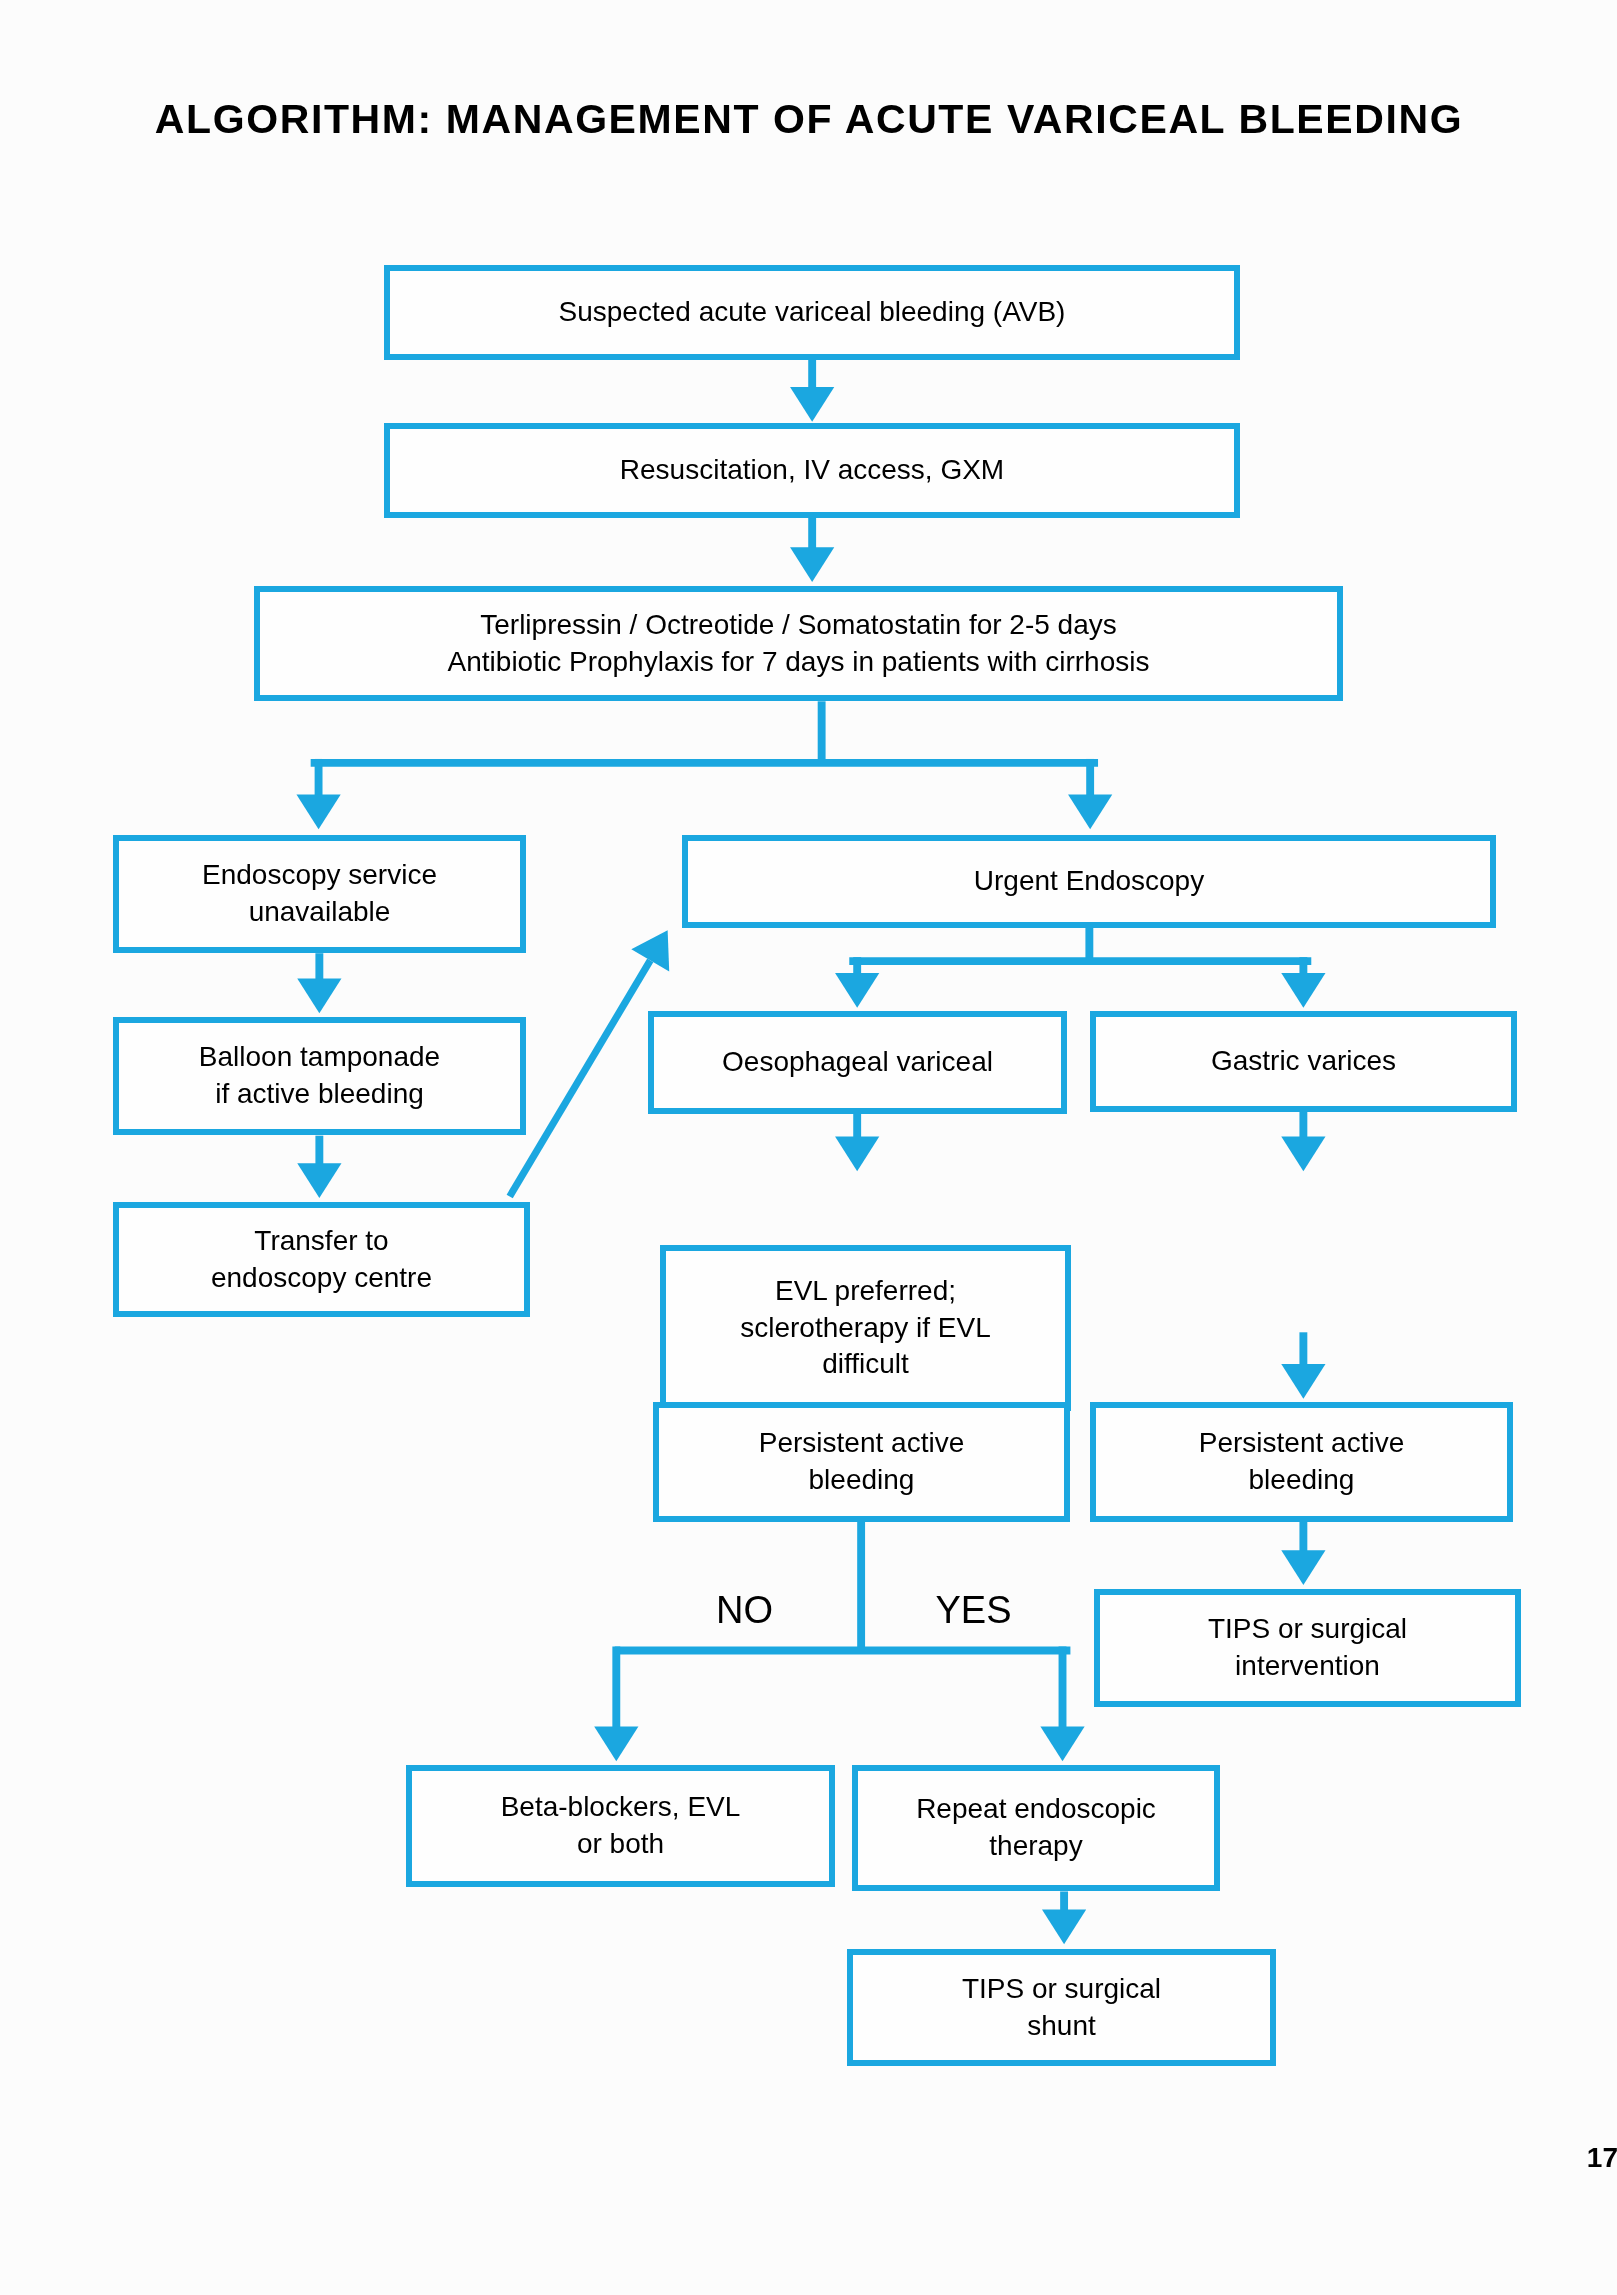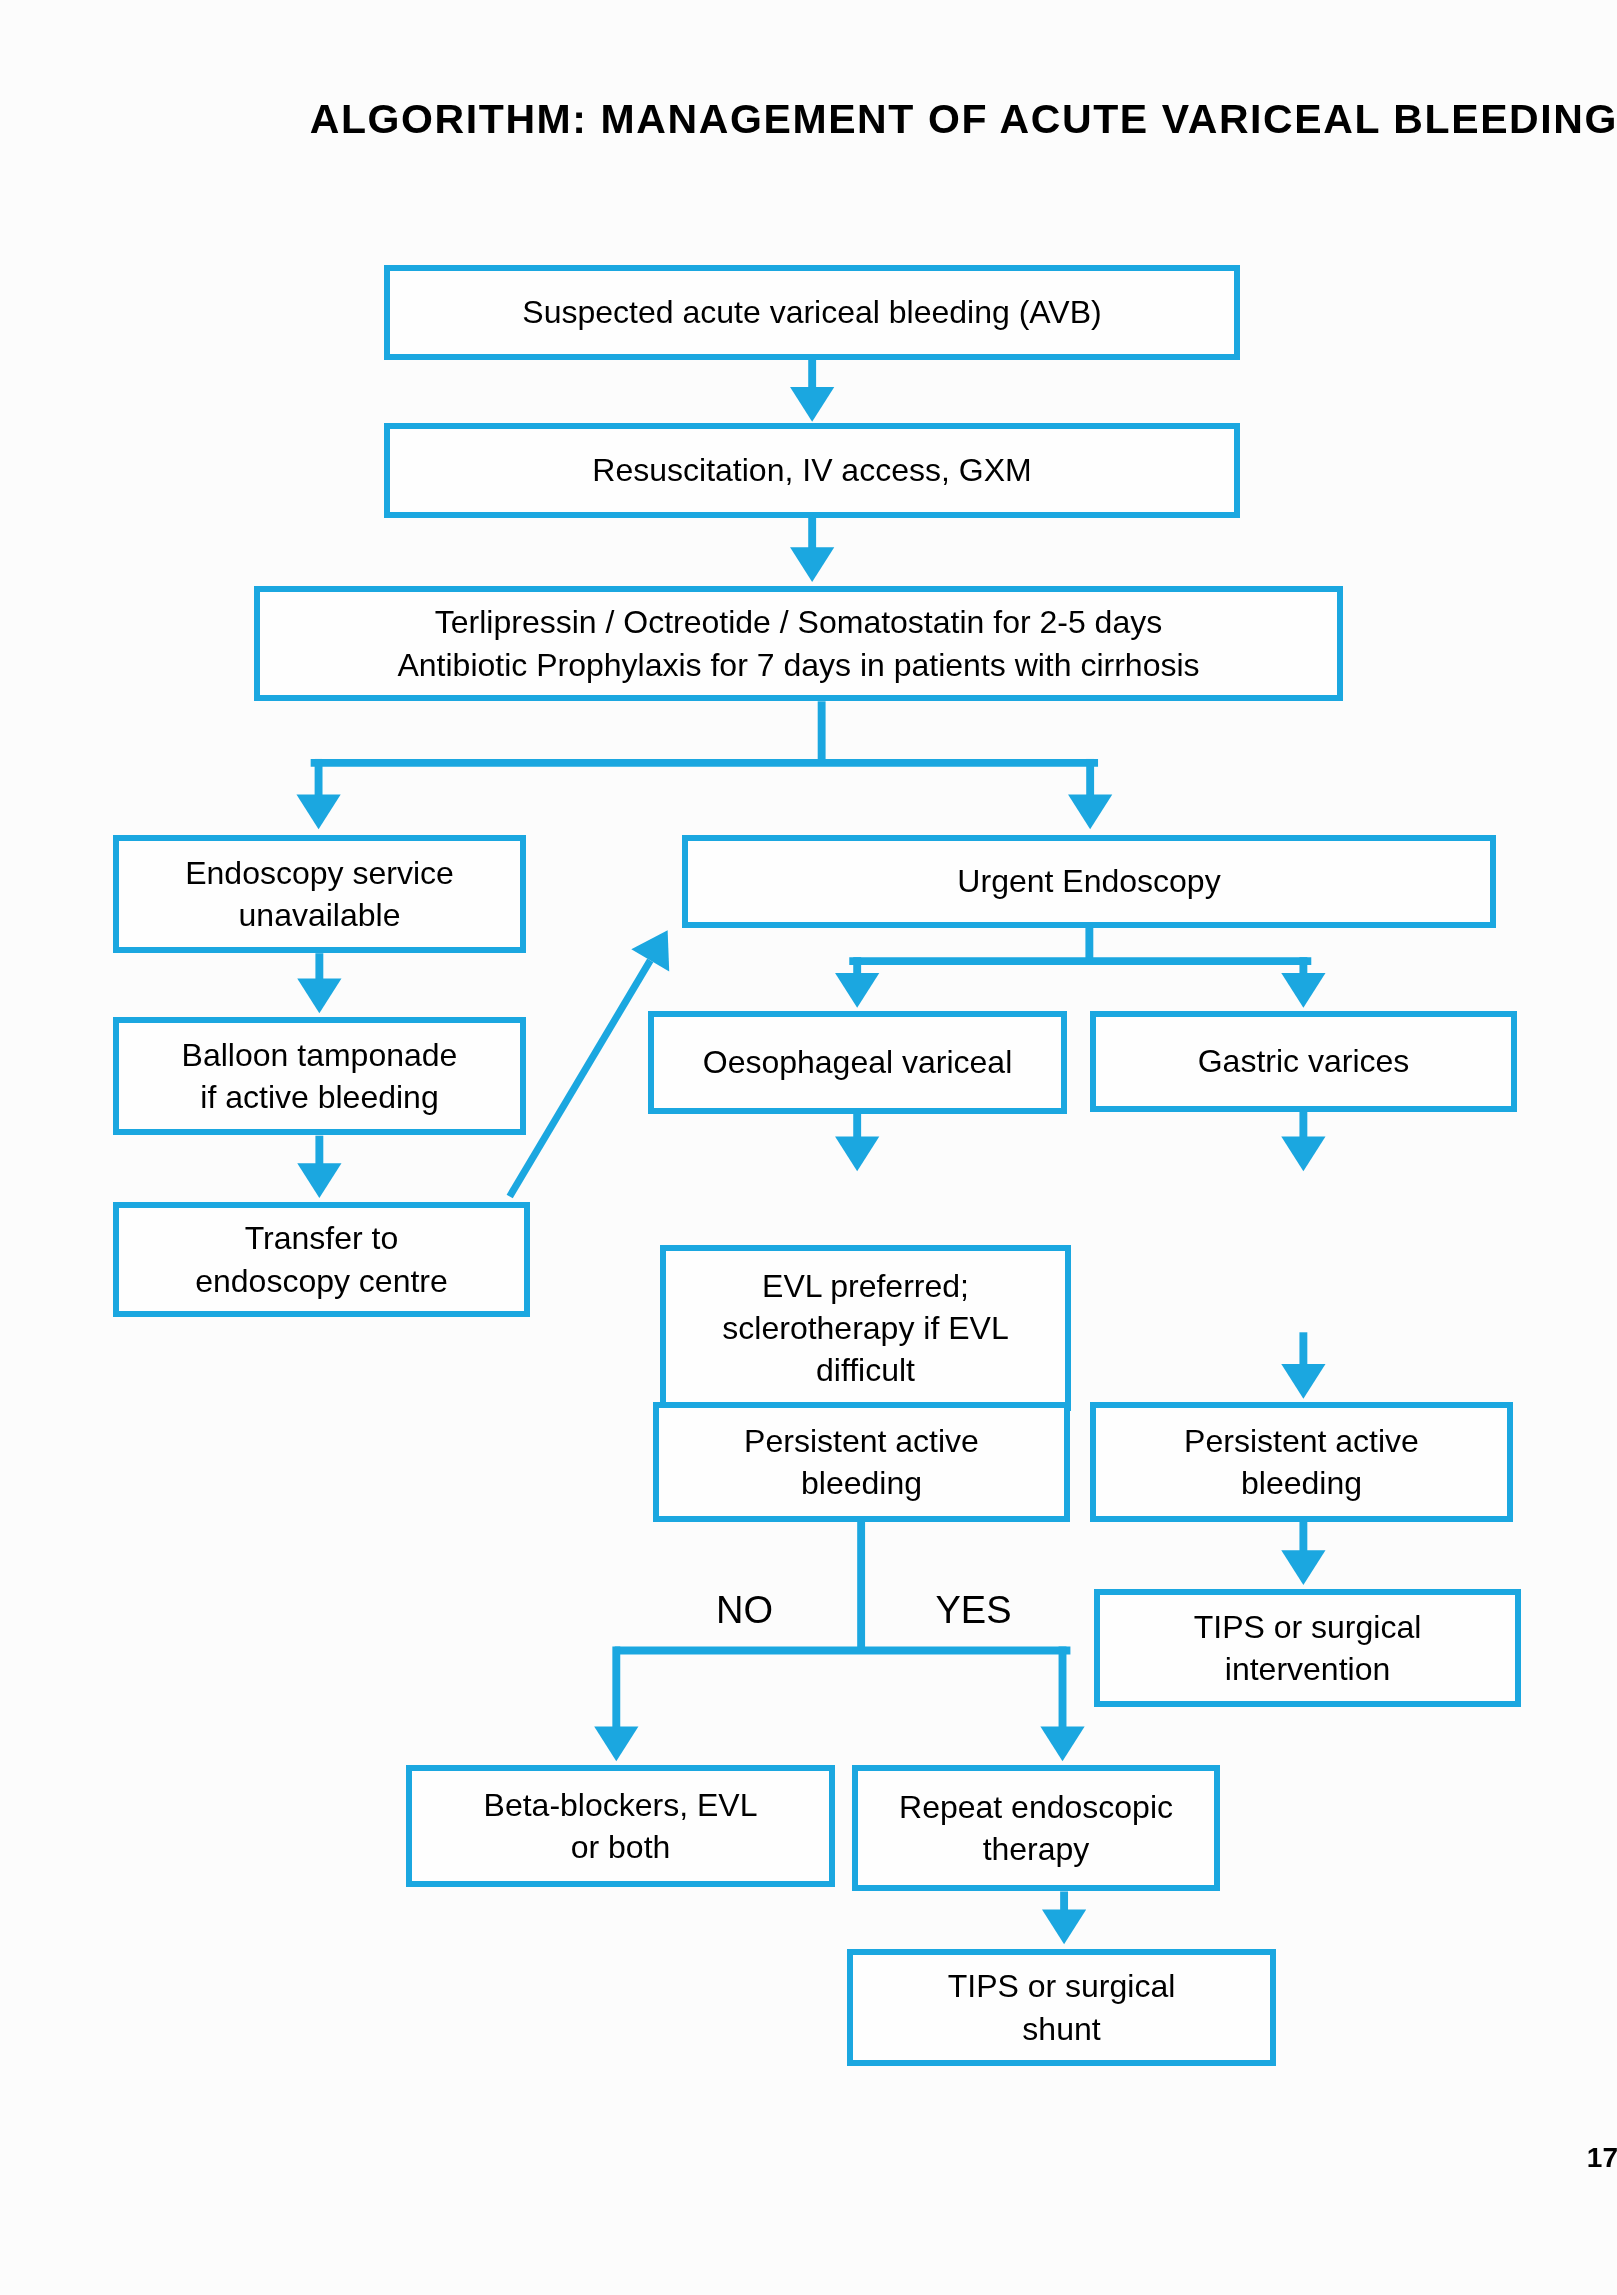"ALGORITHM: MANAGEMENT OF ACUTE VARICEAL" .page-title { text-align: right -> center }
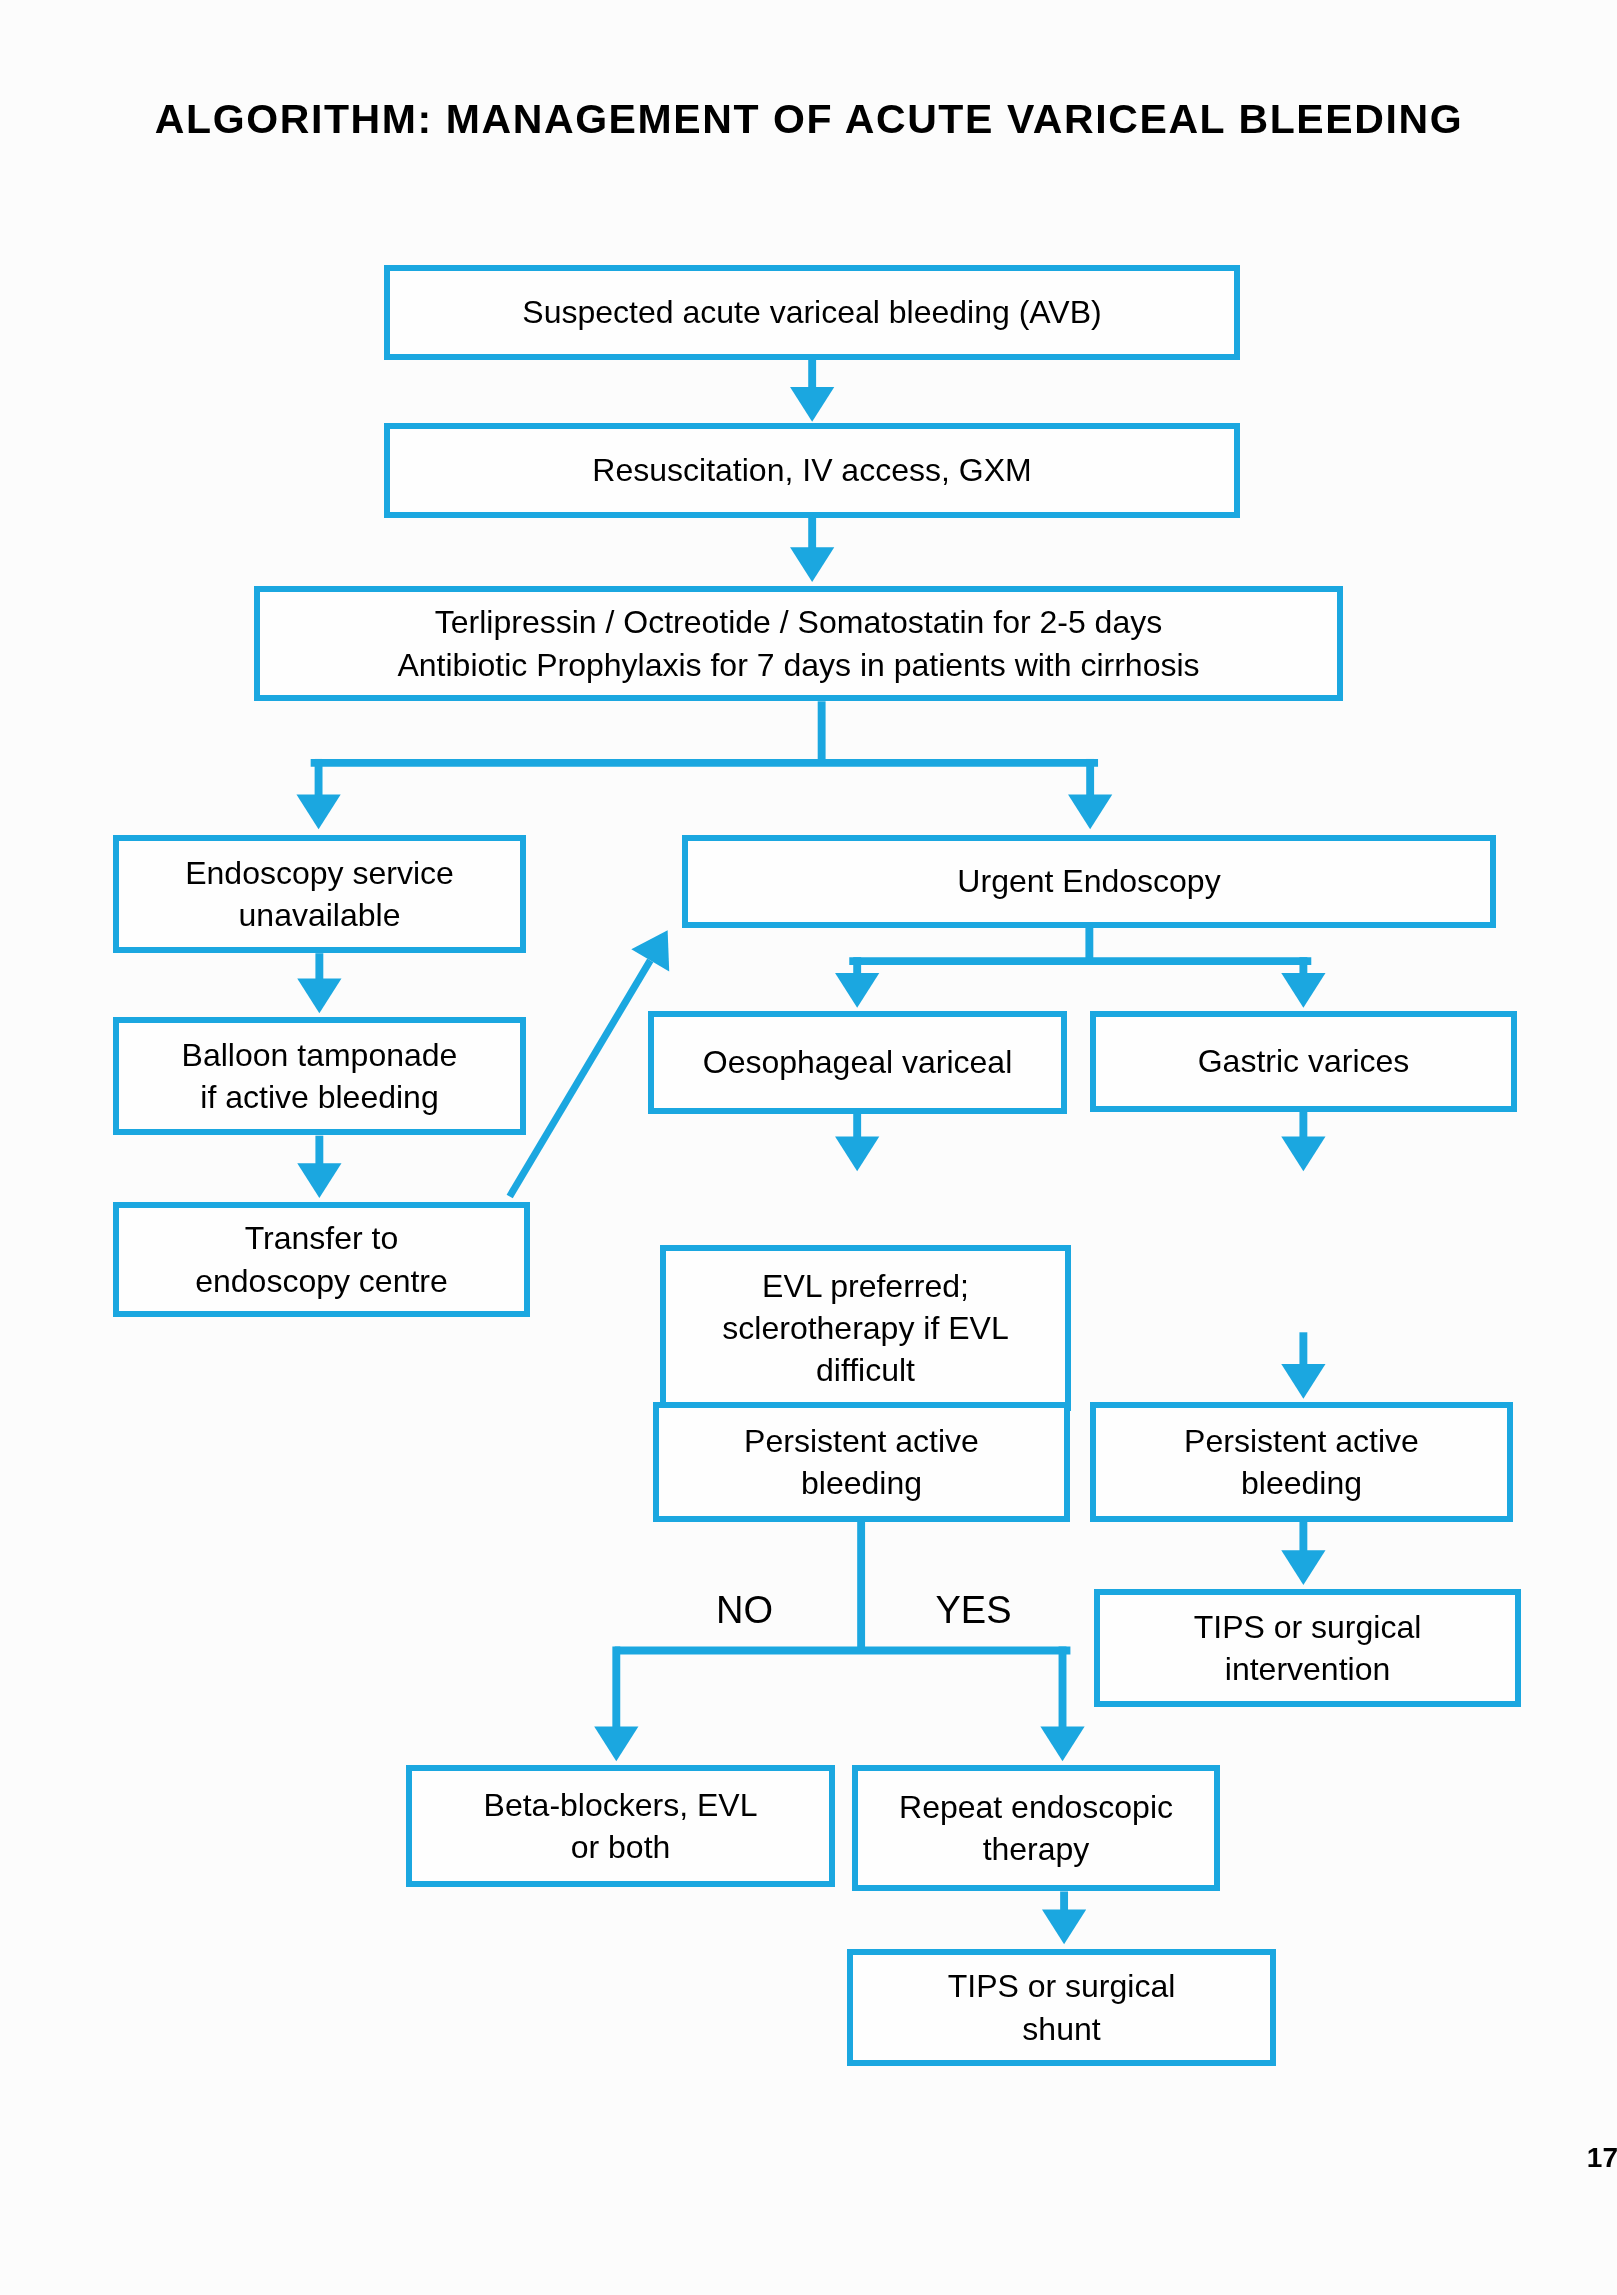"Suspected acute variceal bleeding (AVB)" .node .label { font-size: 32px -> 28px }
